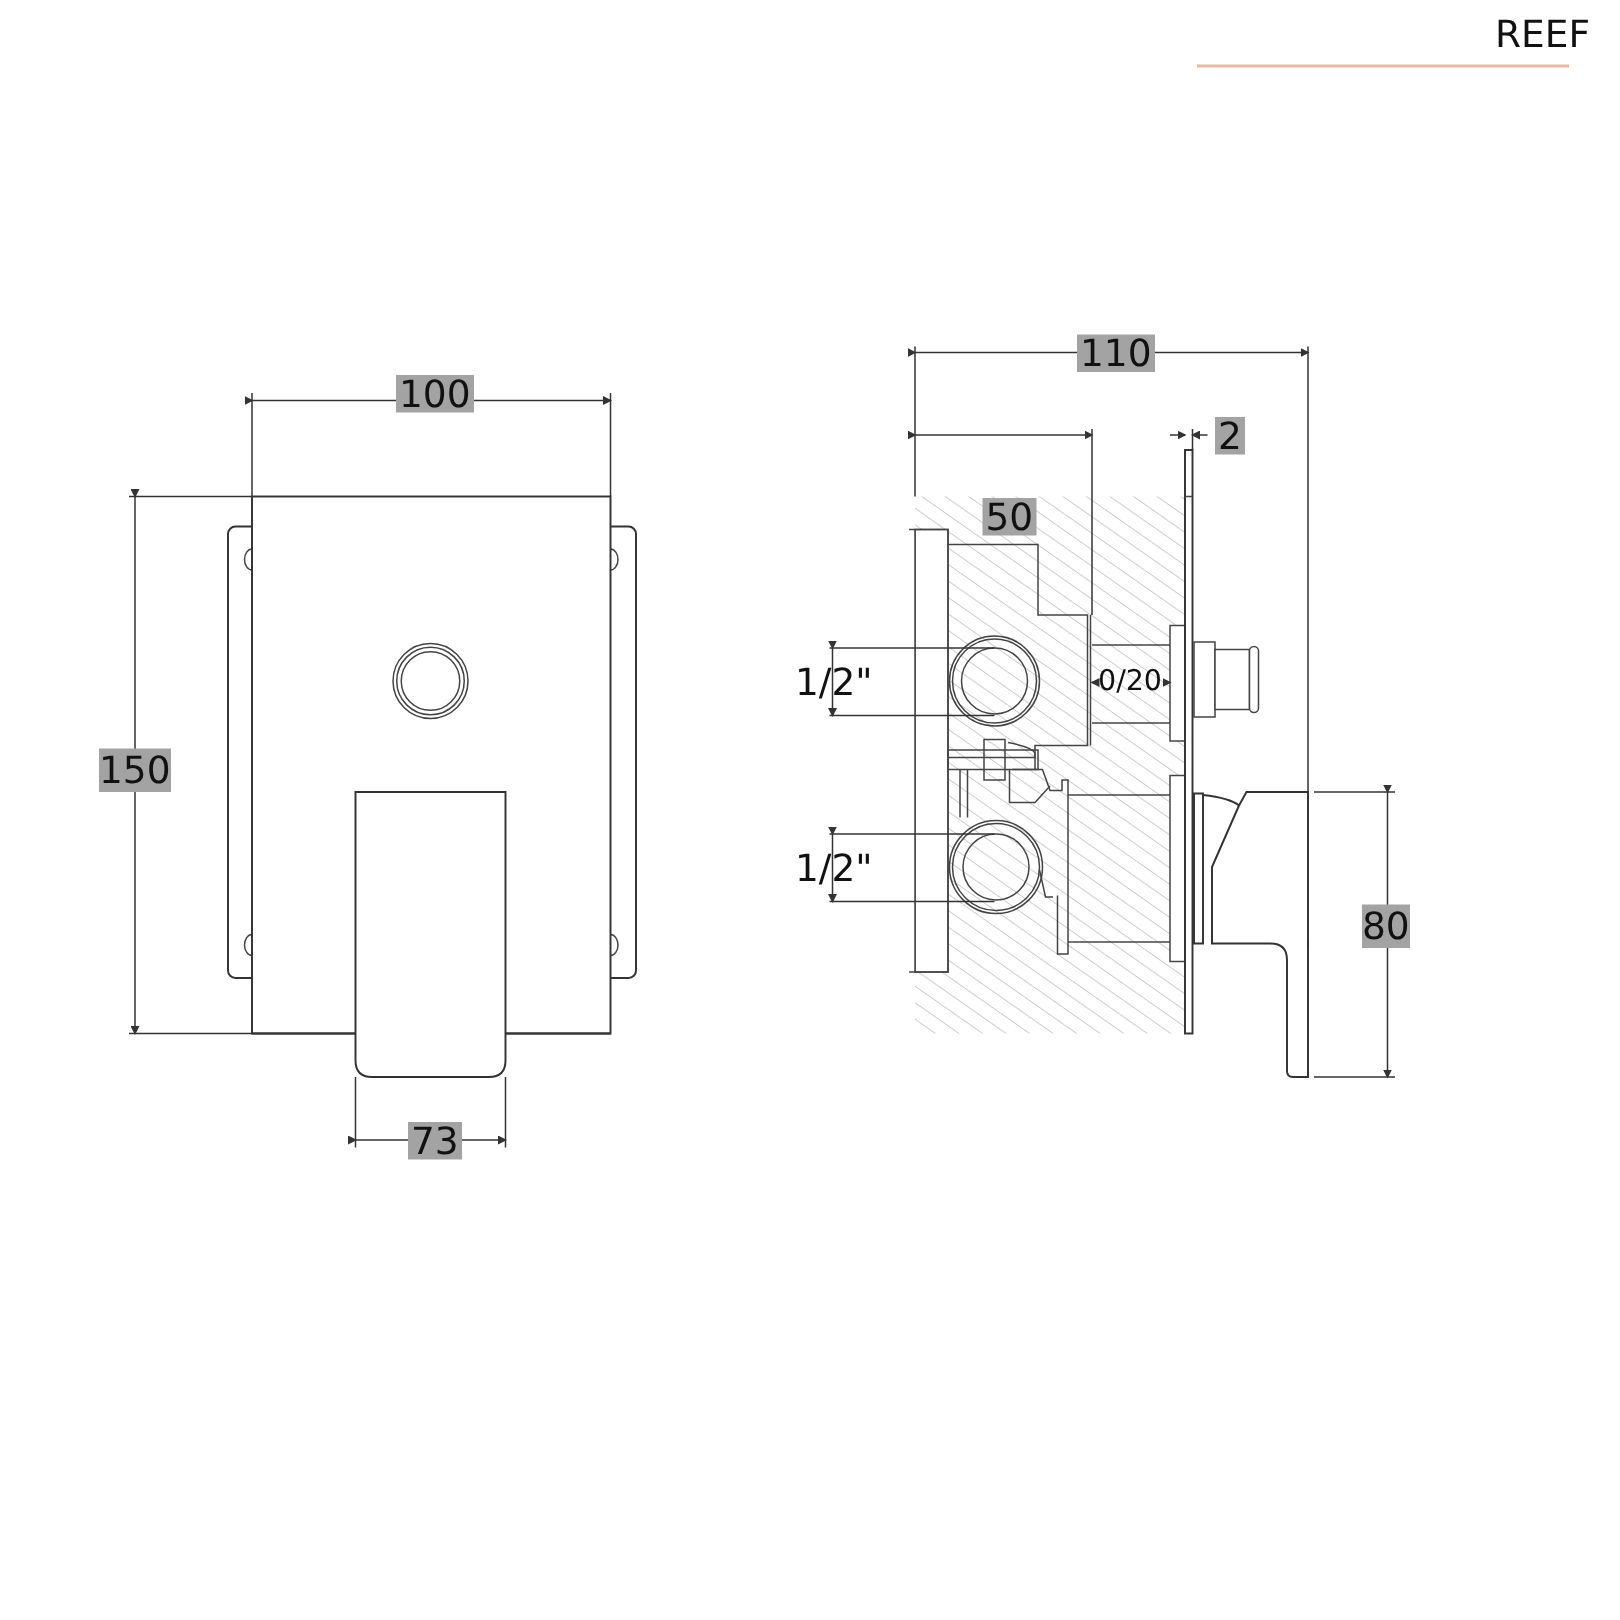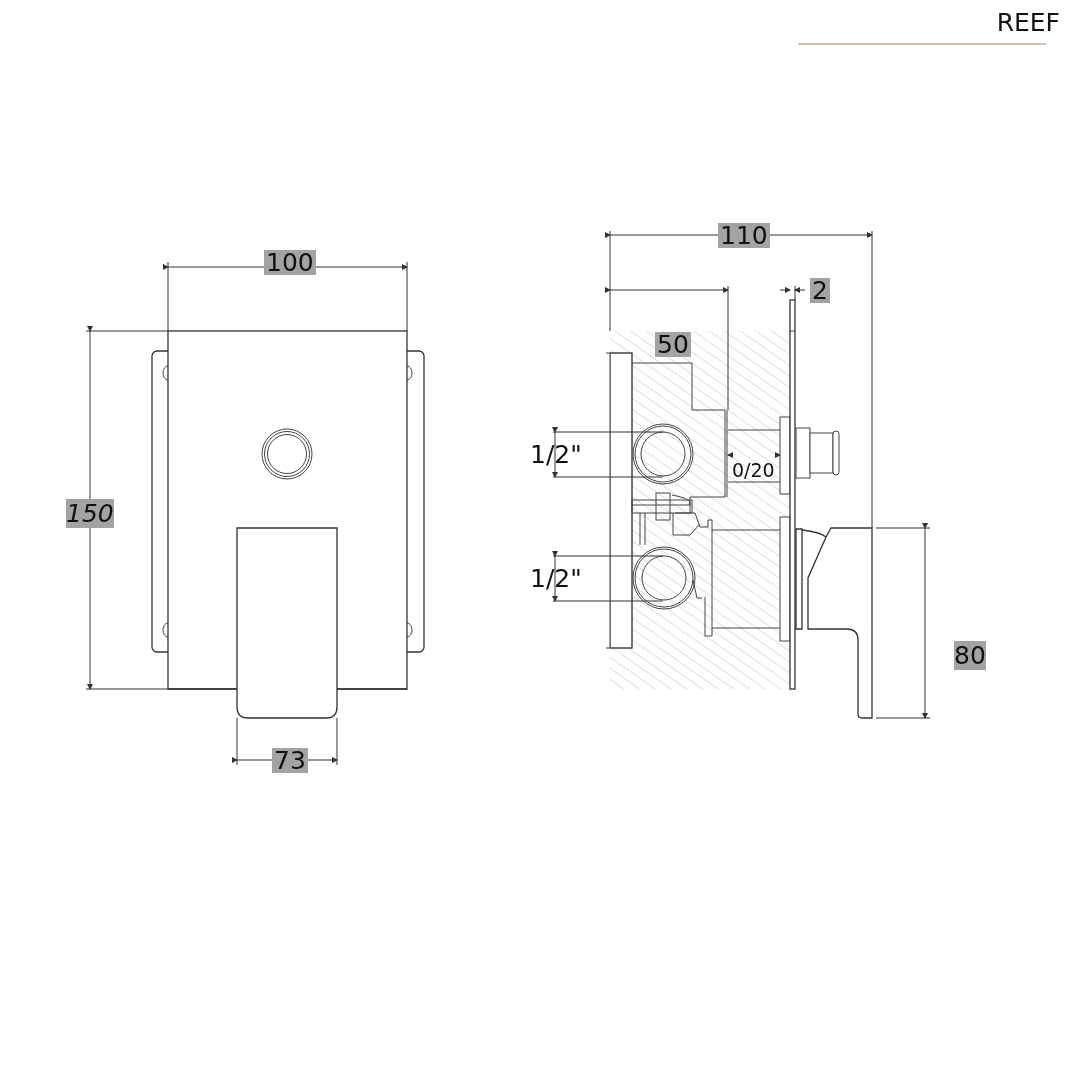"0/20" div.lbl { margin-top: 16px -> none }
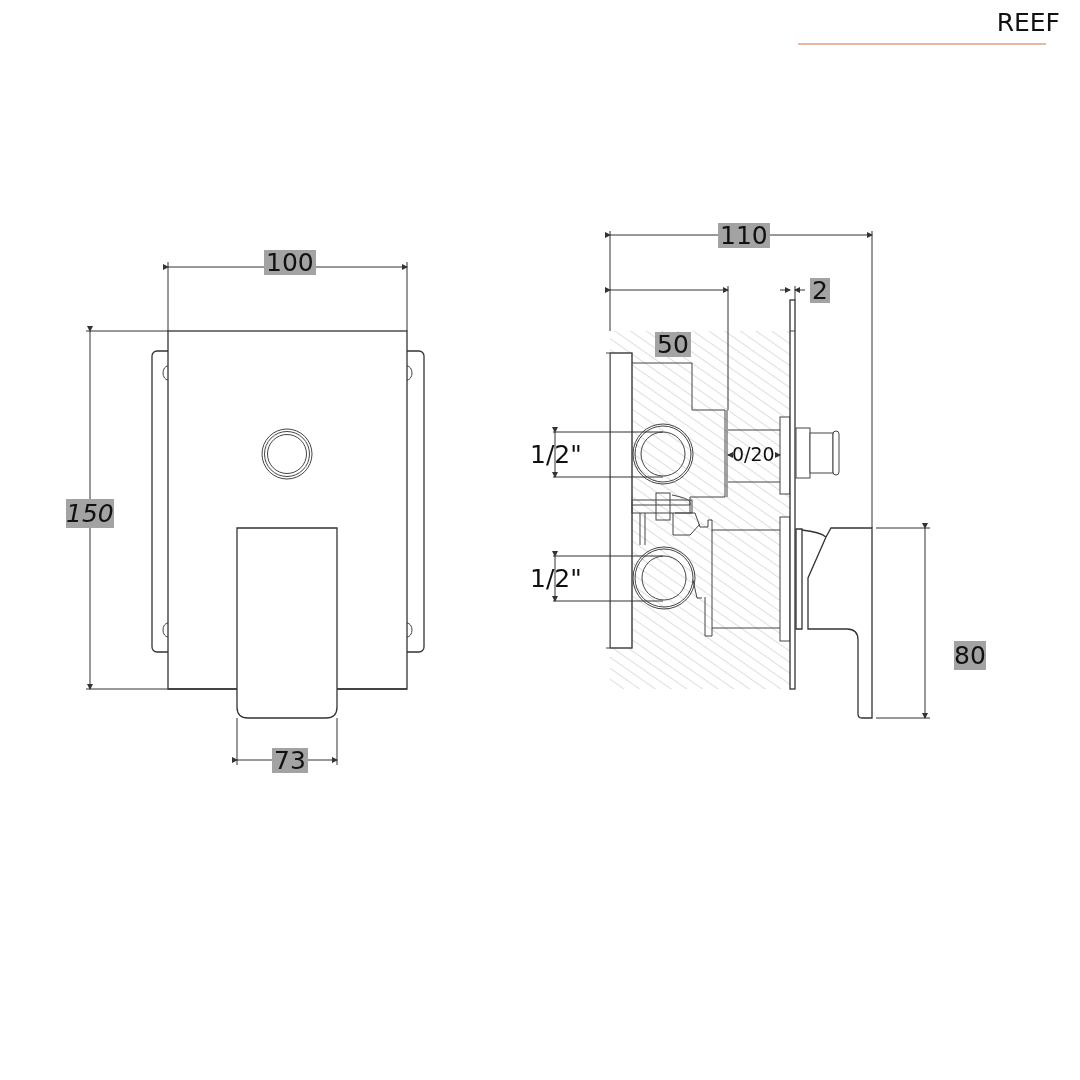"150" div.lbl { font-style: italic -> none }
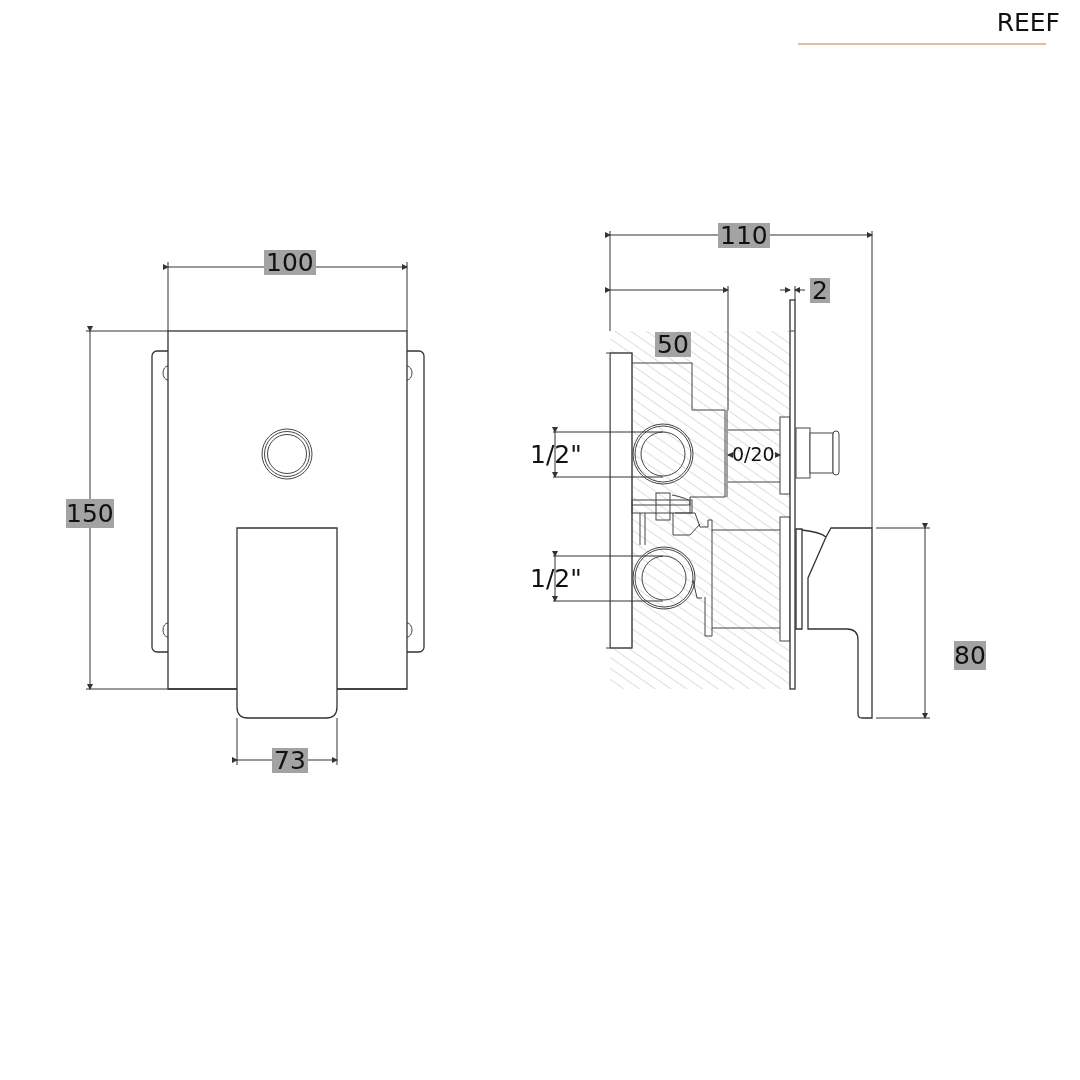"80" div.lbl { margin-left: 46px -> none; top: 641px -> 603px }
